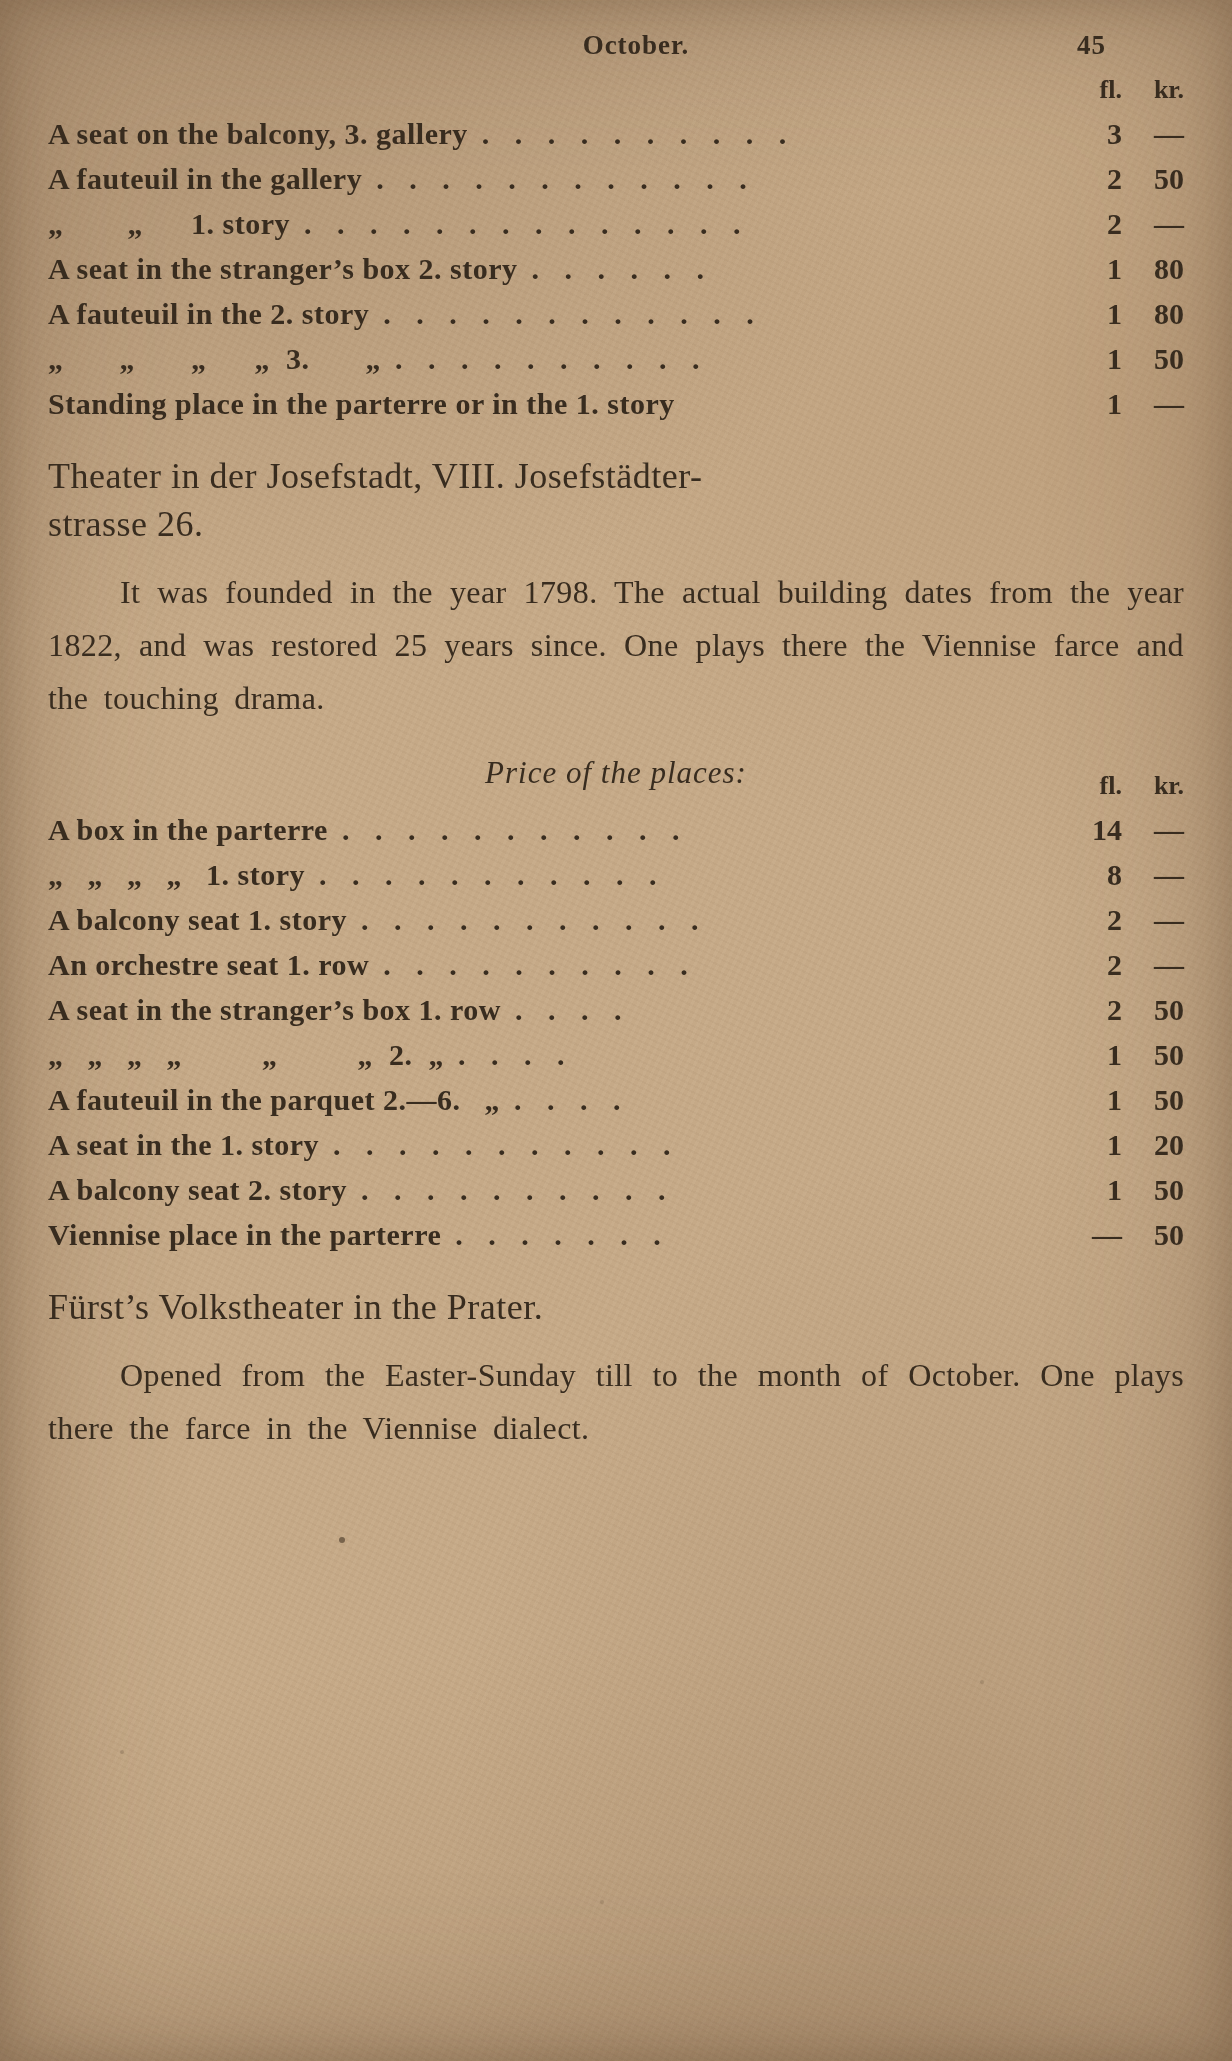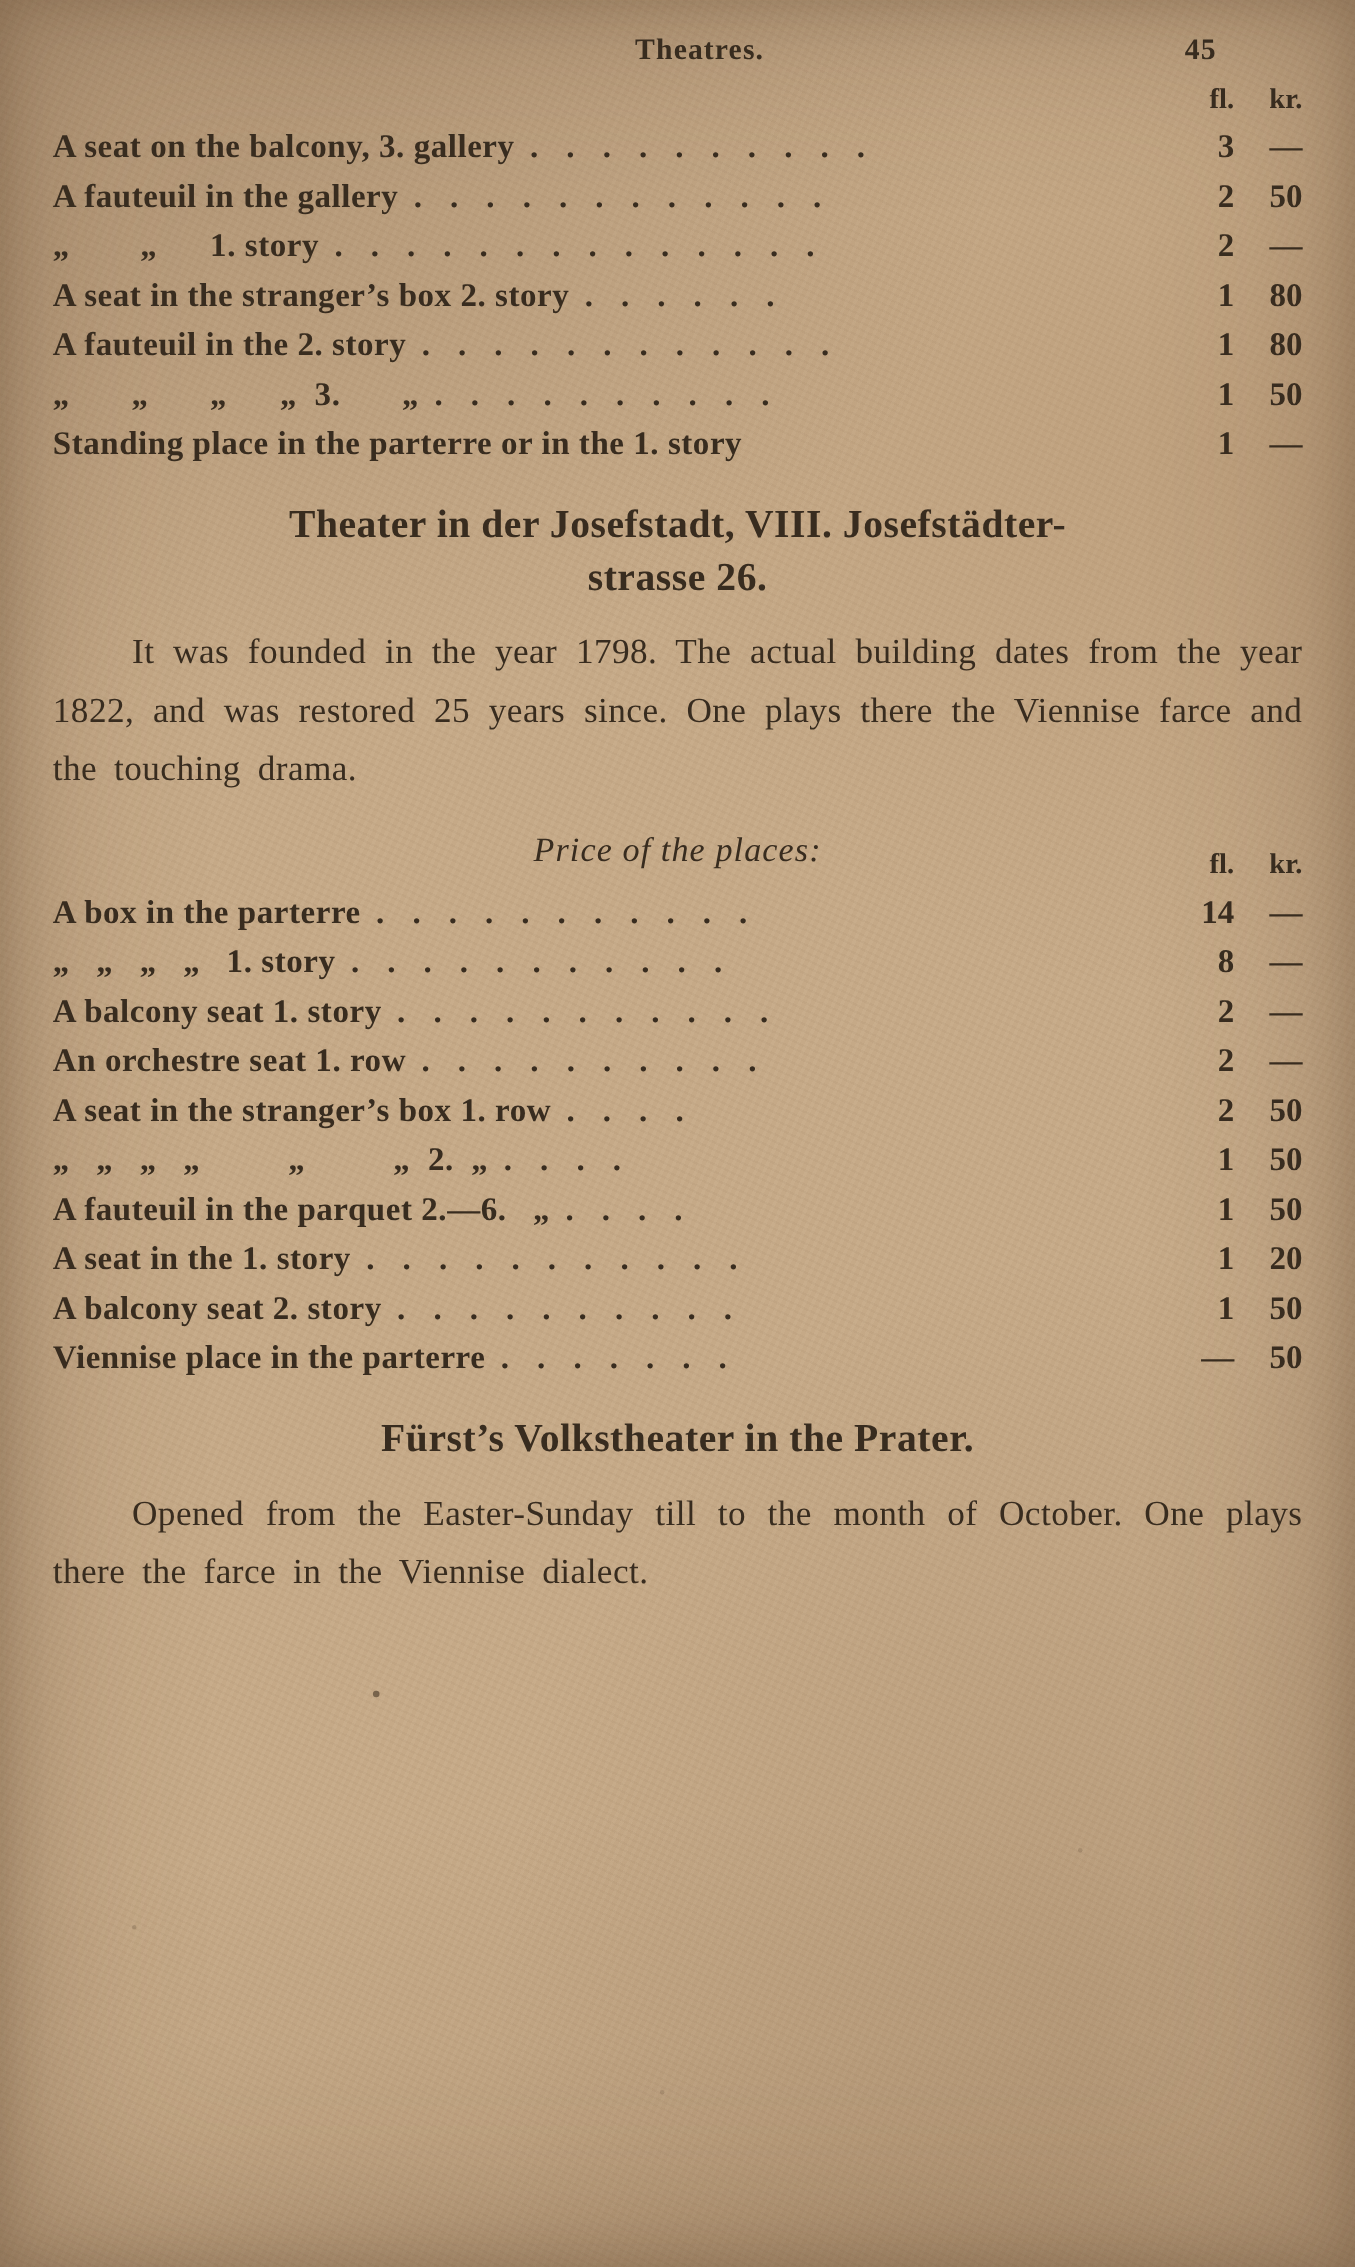"Theatres." span.title { text: Theatres -> October }
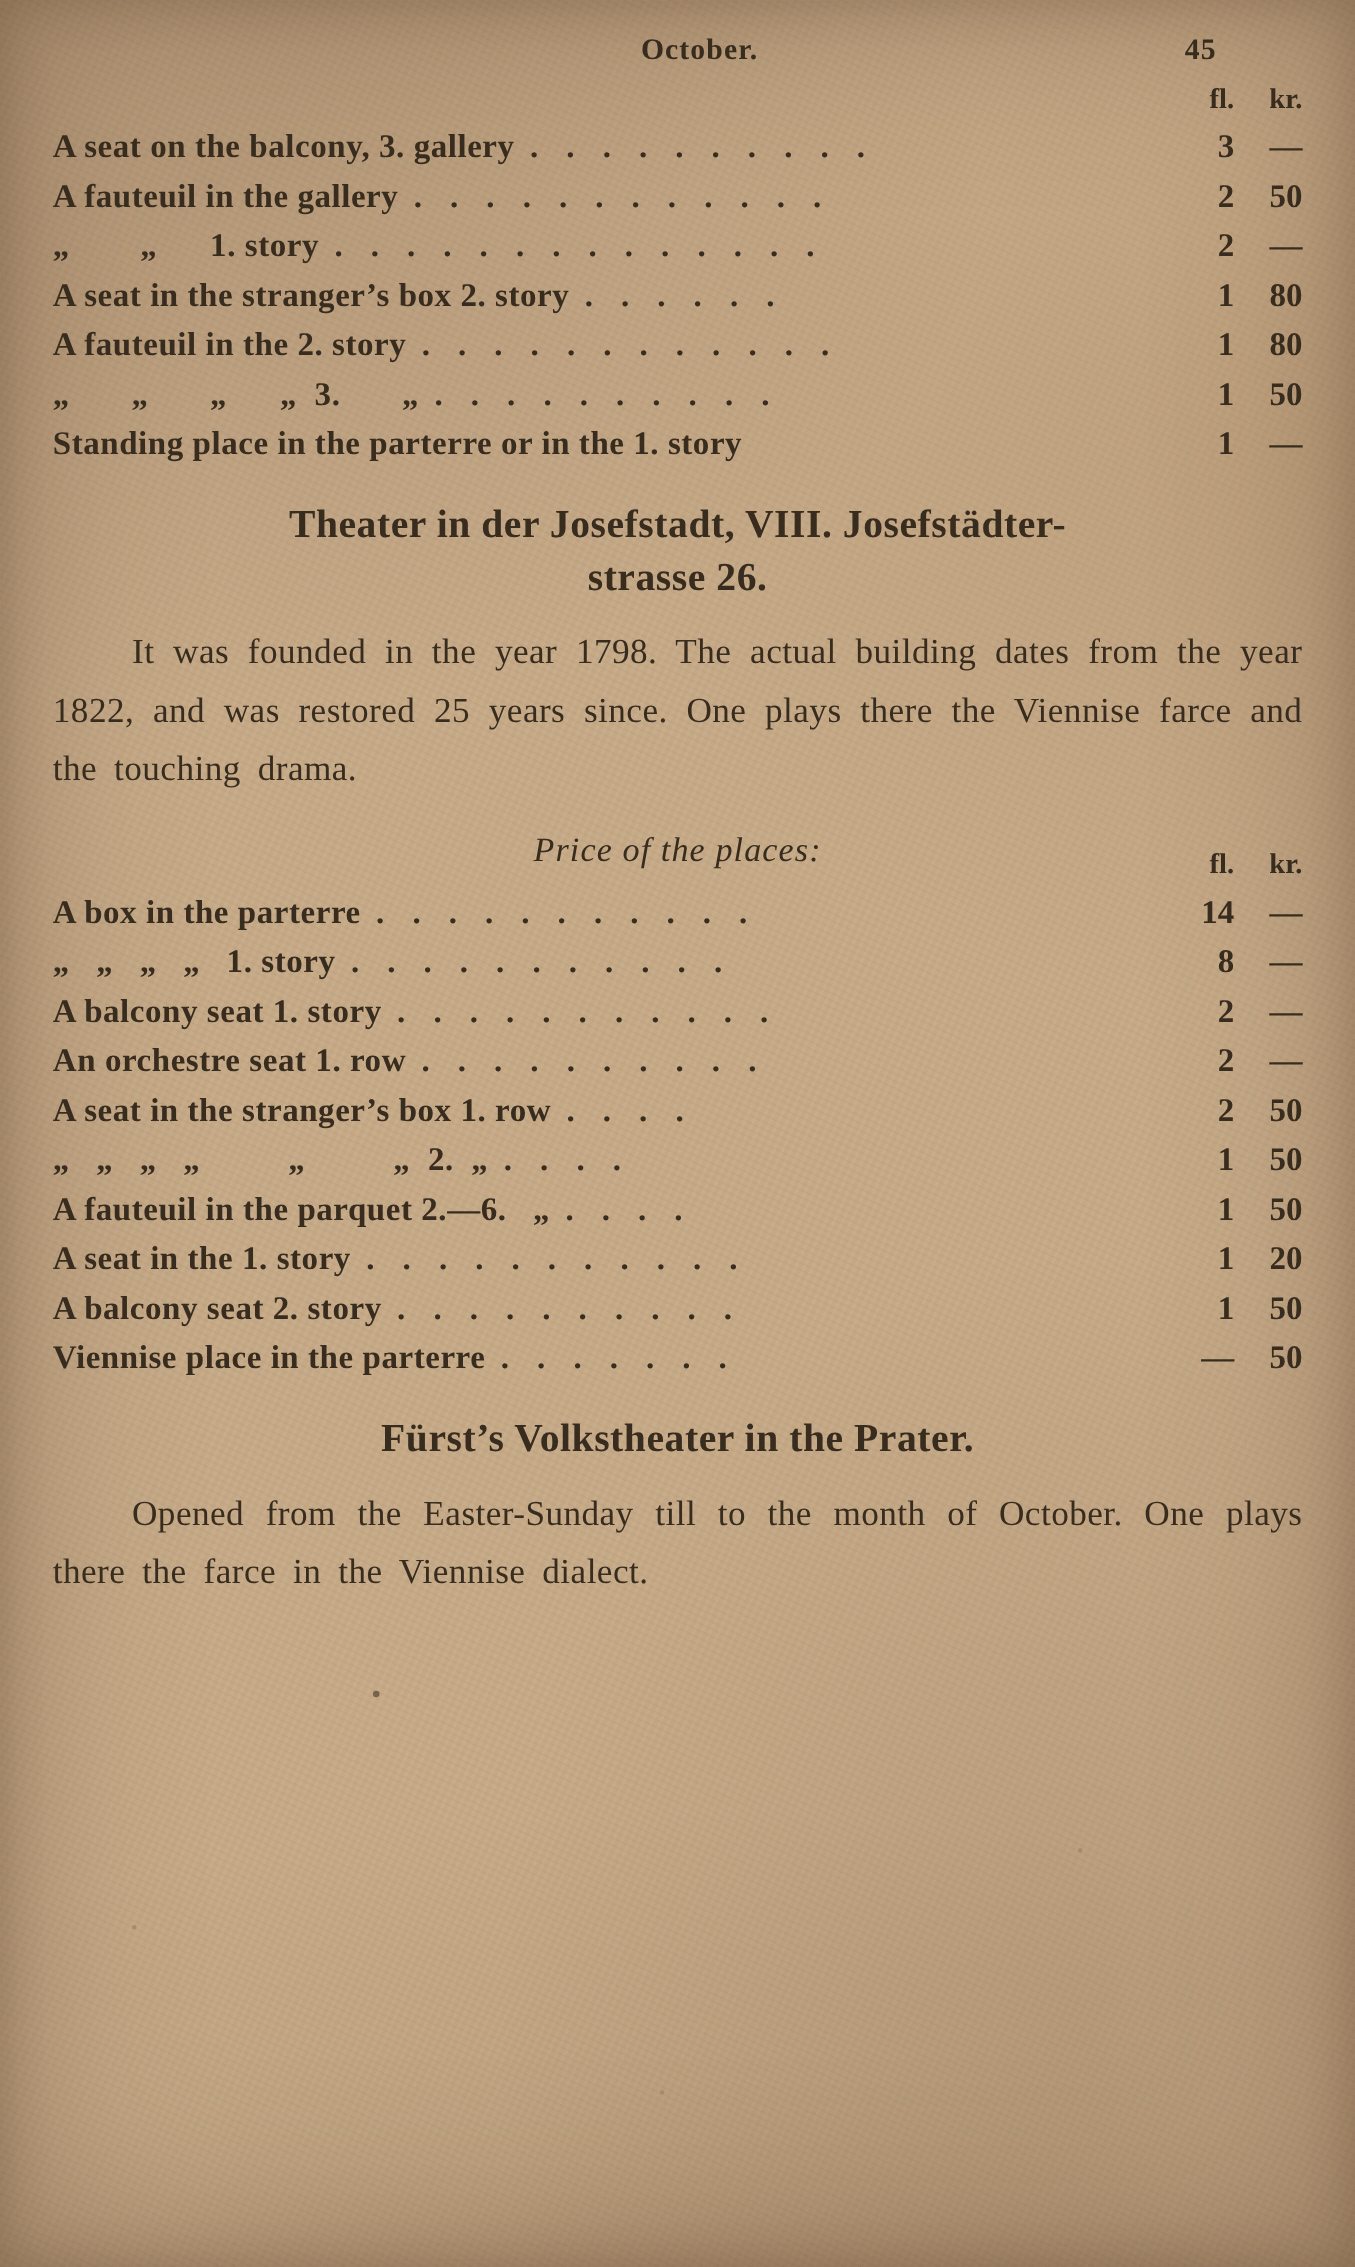"Theater in der Josefstadt, VIII." .section-heading { font-weight: 700 -> 400; text-align: center -> none }
